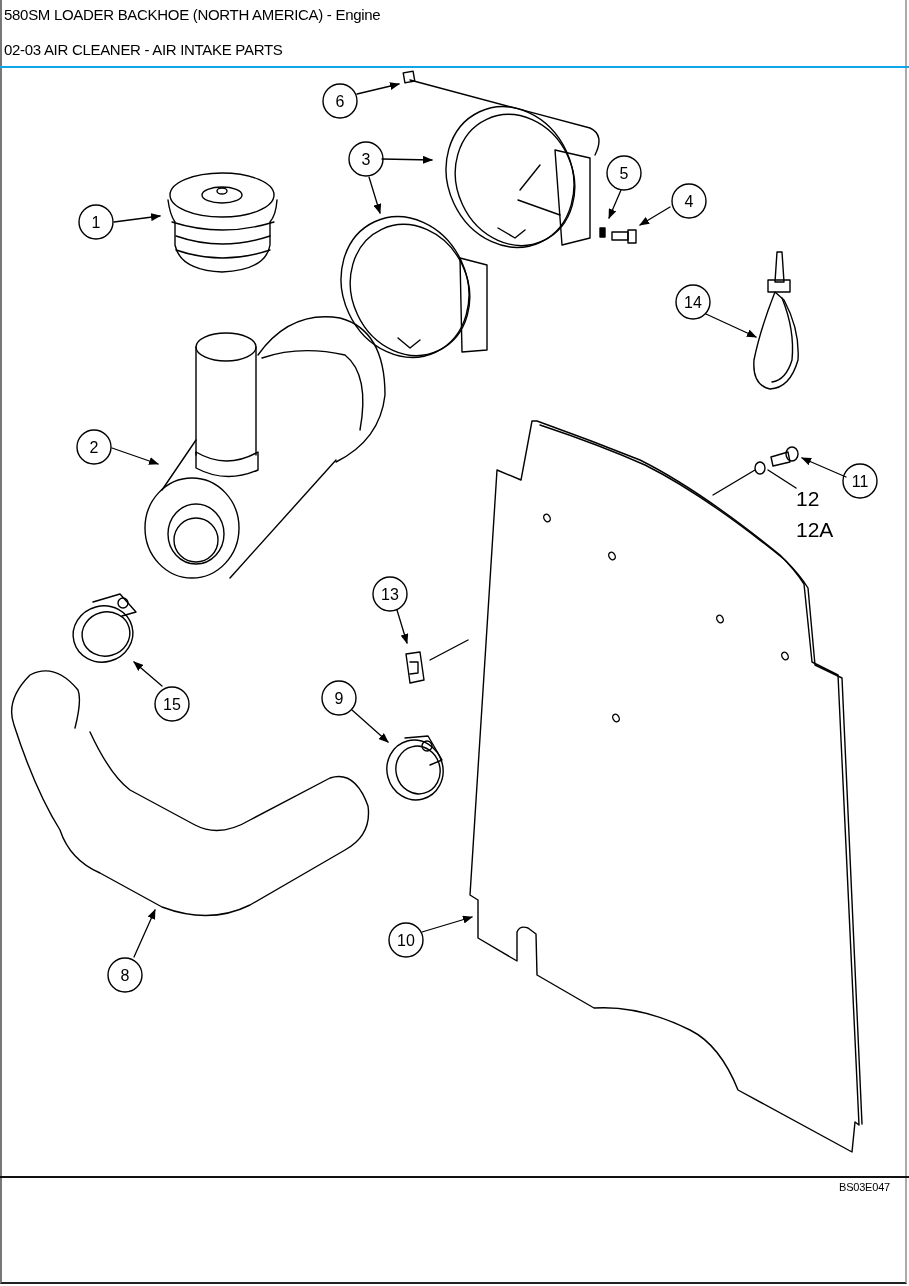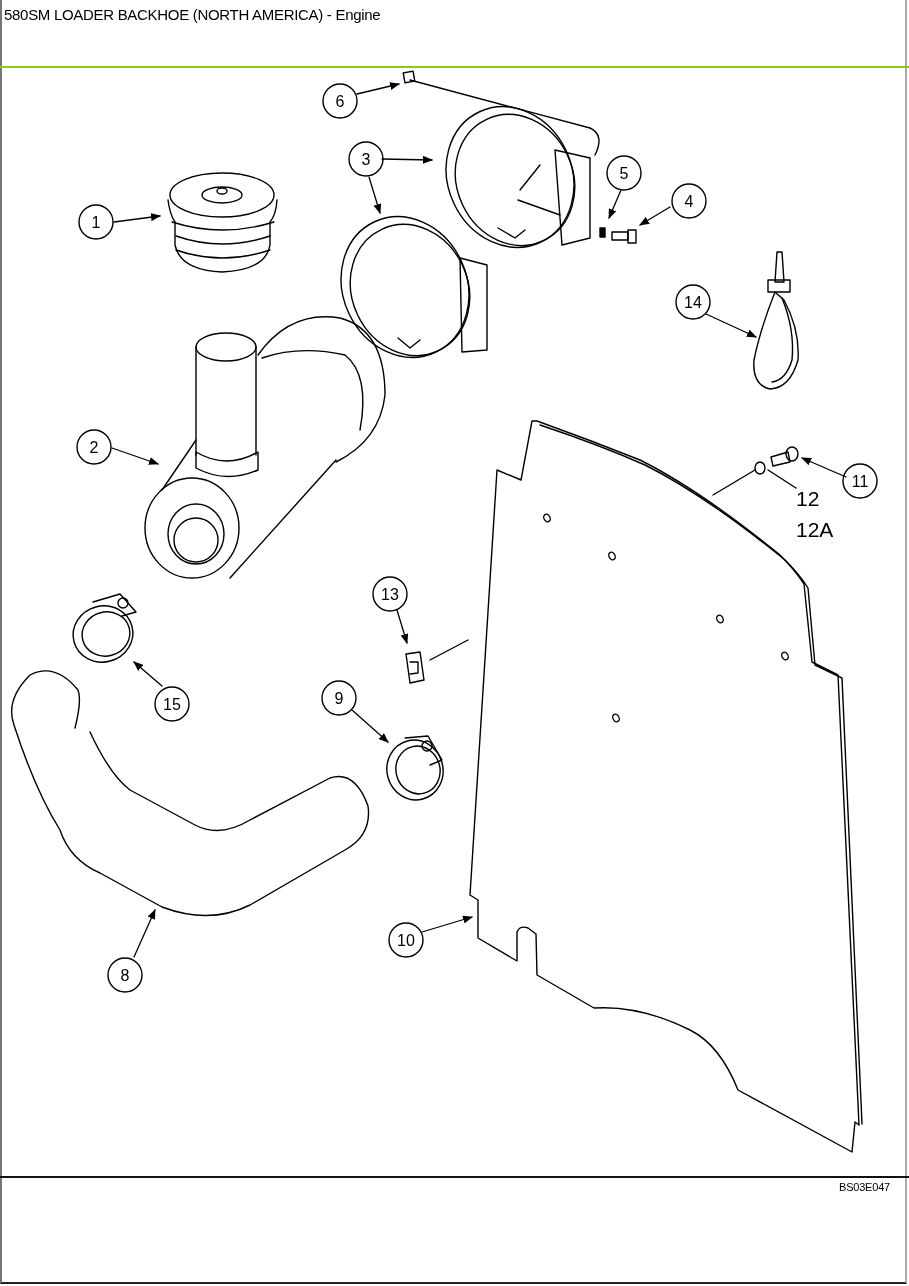"580SM LOADER BACKHOE (NORTH AMERICA)" .header { border-bottom: 2px solid #84cc16 -> 2px solid #0ea5e9 }
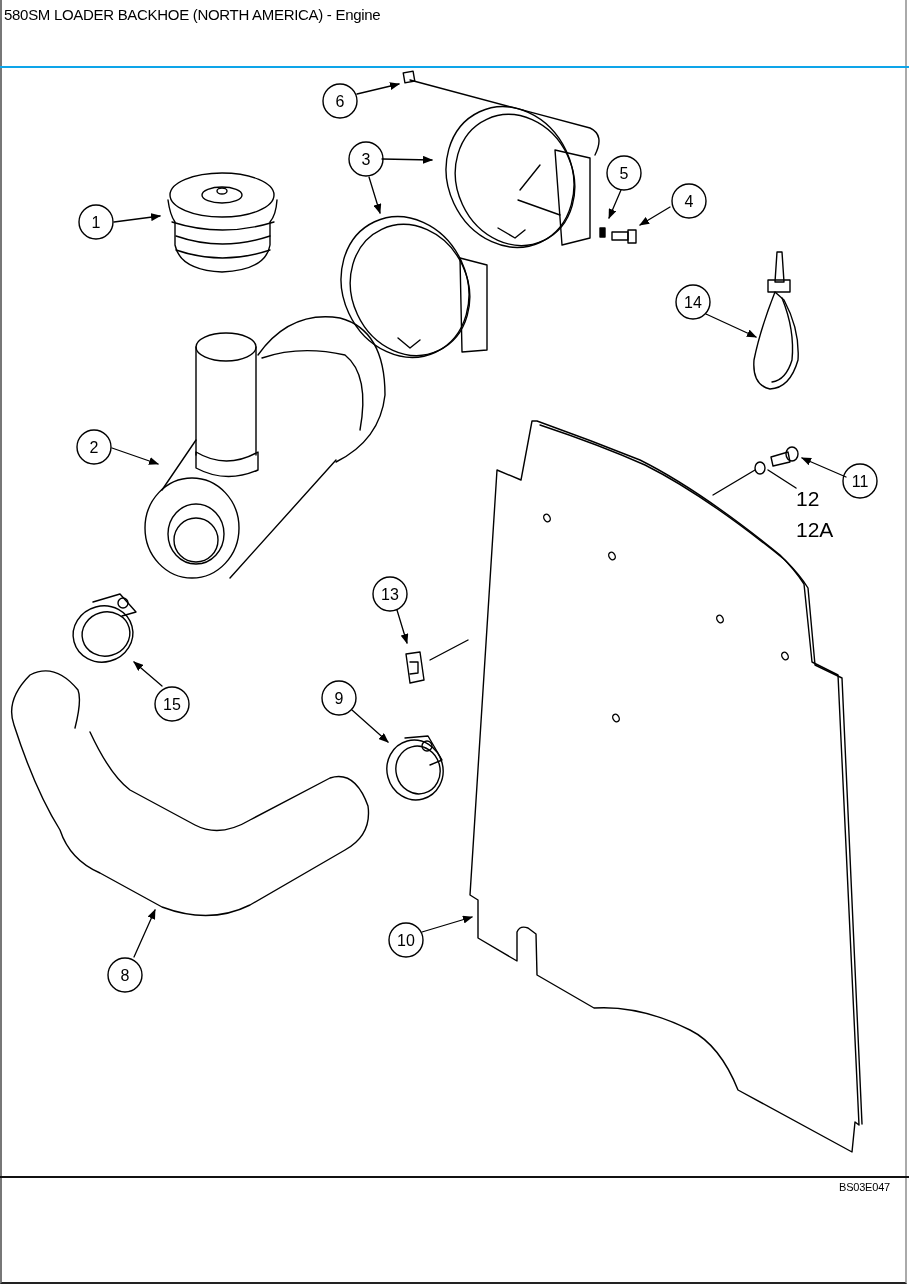"02-03 AIR CLEANER - AIR" div.title2 { html: none -> <div>02-03 AIR CLEANER - AIR INTAKE PARTS</div> }
